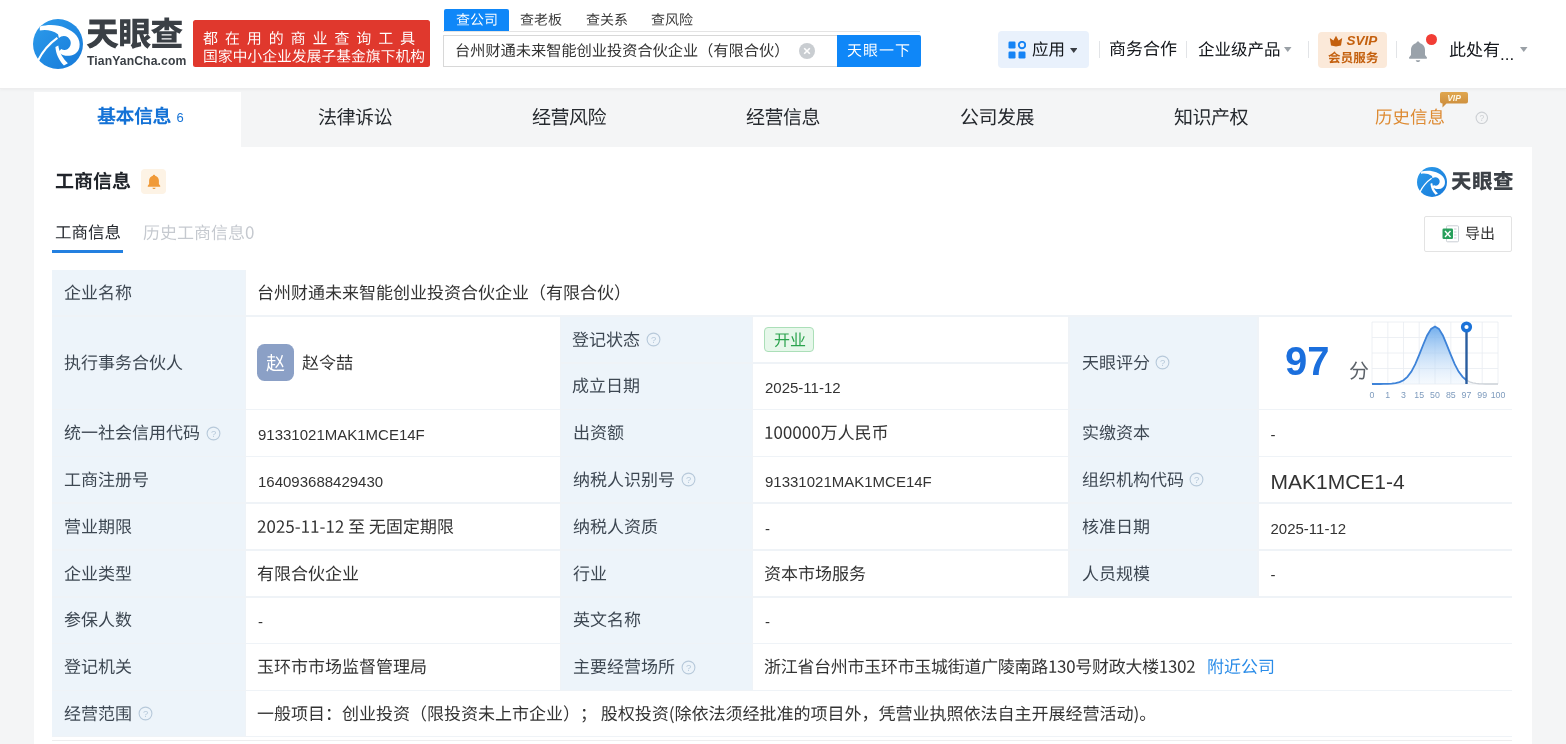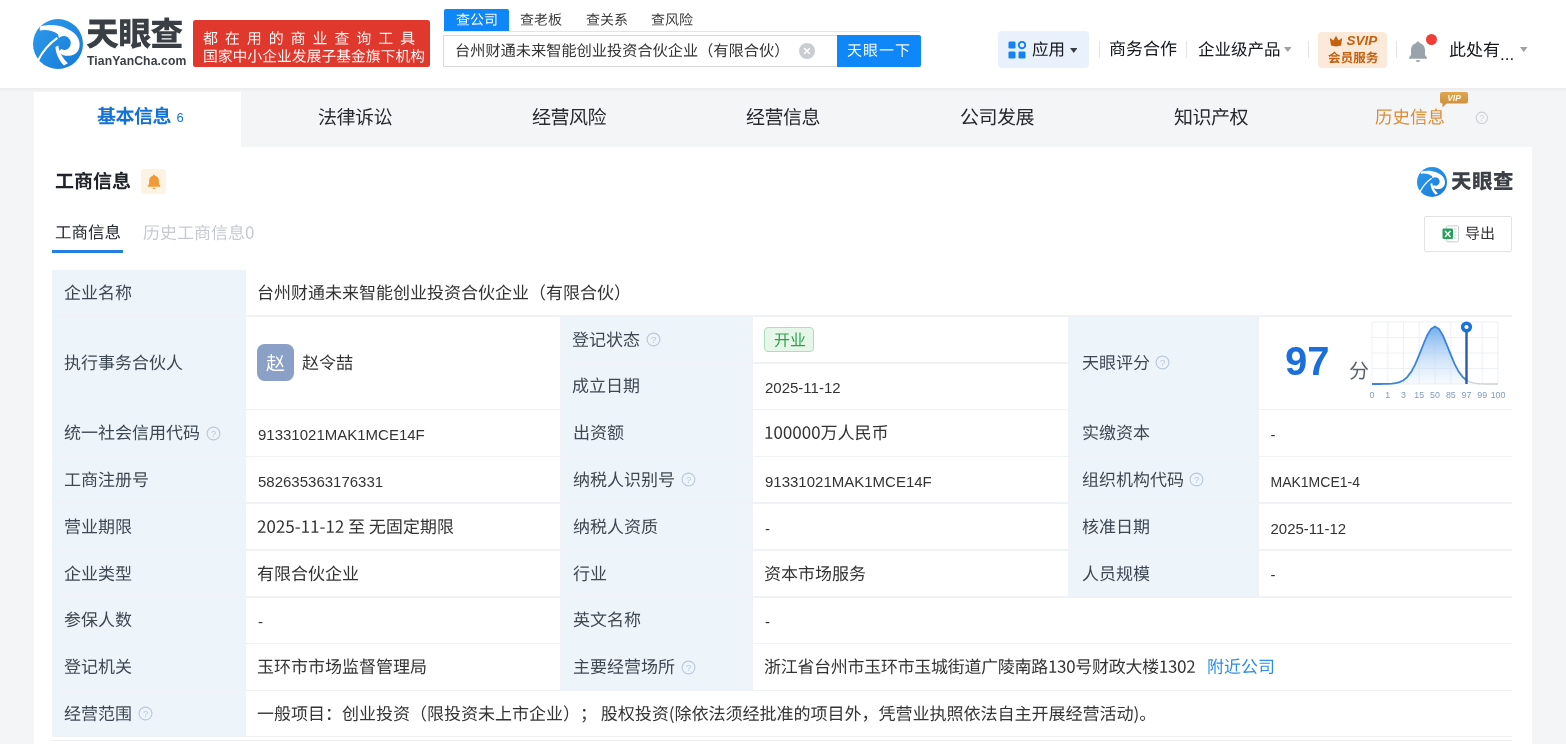"582635363176331" span { text: 582635363176331 -> 164093688429430 }
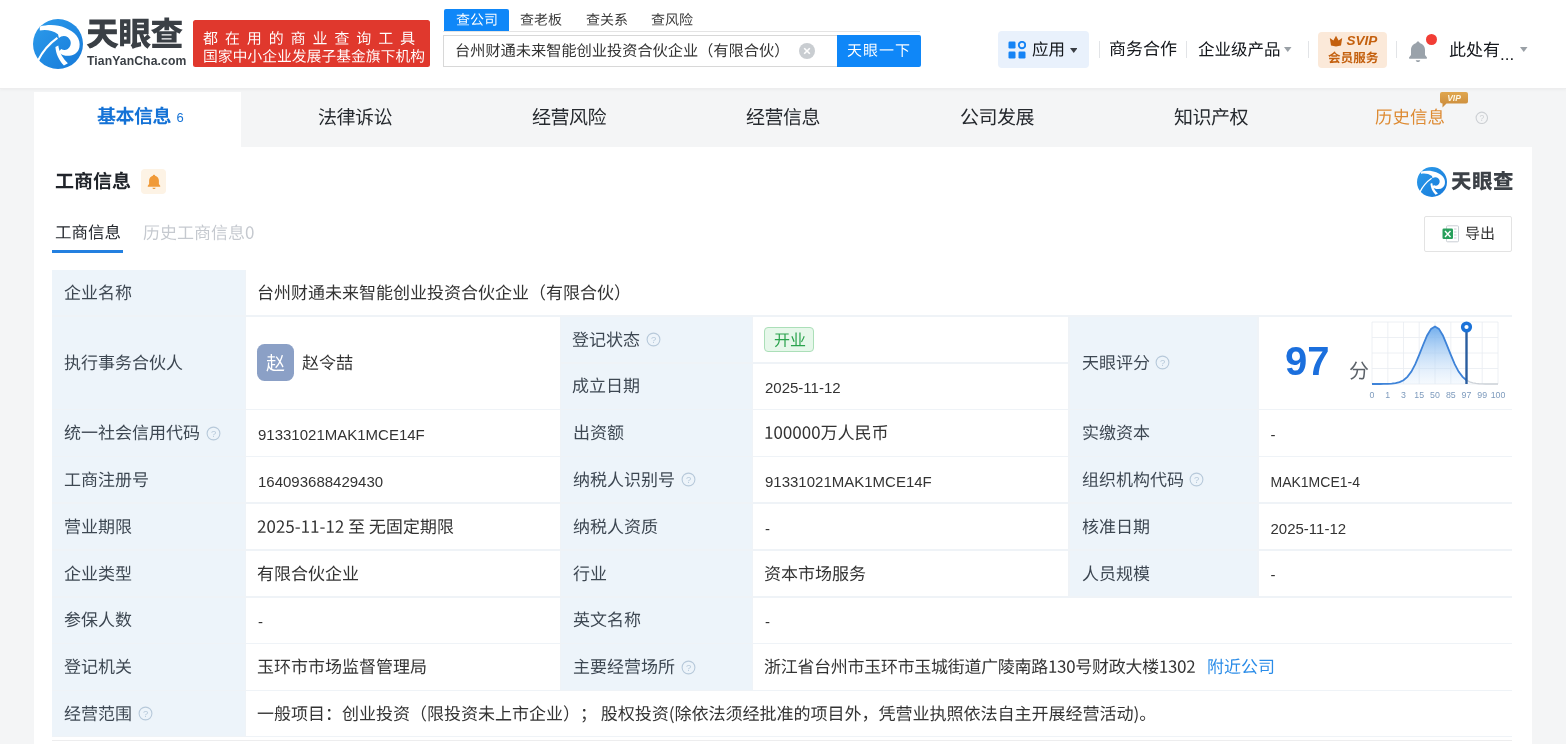"MAK1MCE1-4" div { font-size: 14px -> 21px }
